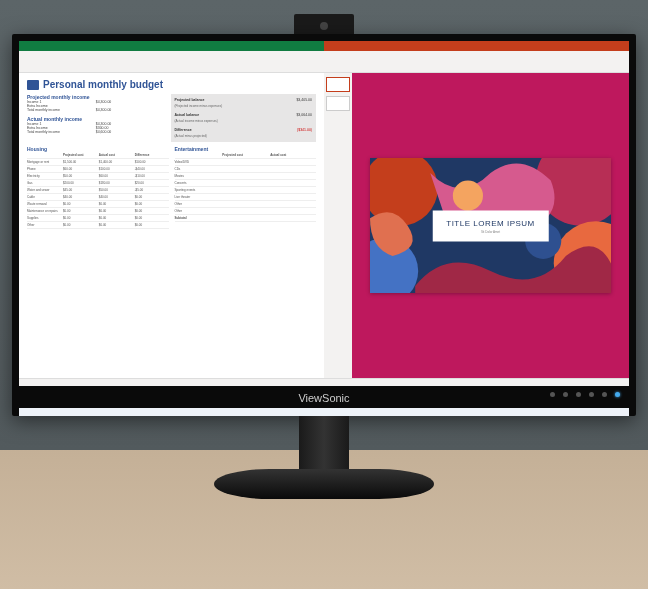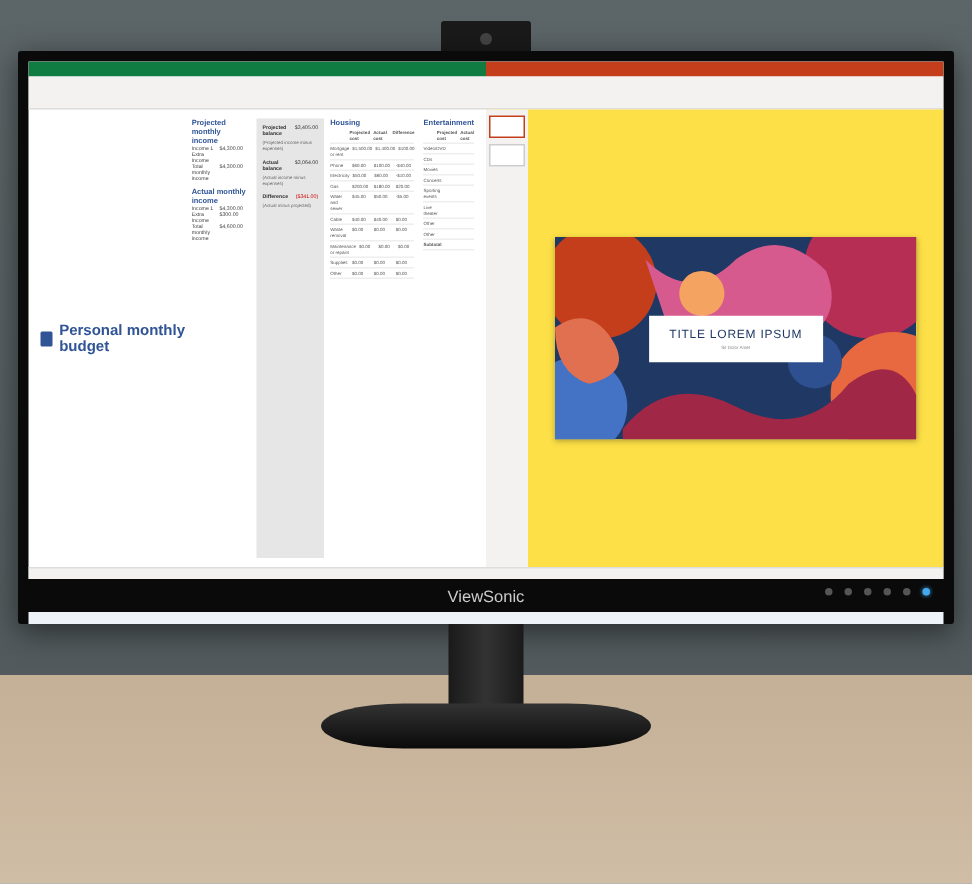"Personal monthly budget" .app-l .sheet { flex-direction: row -> column }
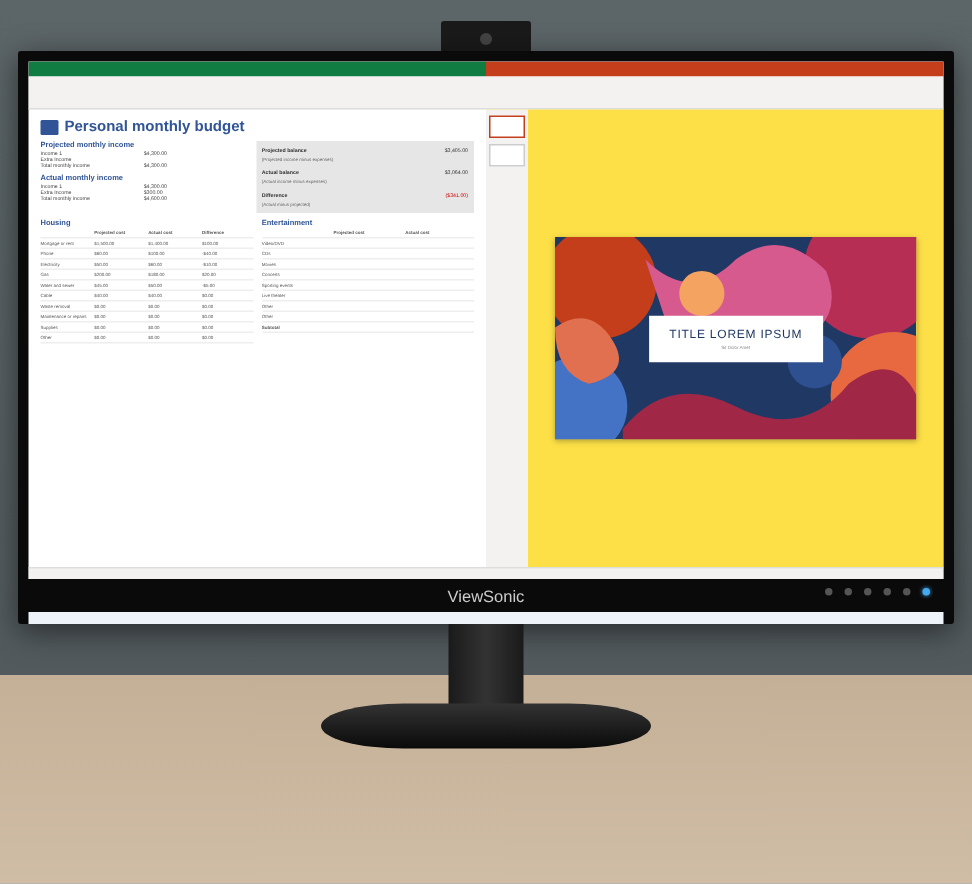"TITLE LOREM IPSUM" .app-r .workspace { background: #fde047 -> #be185d }
